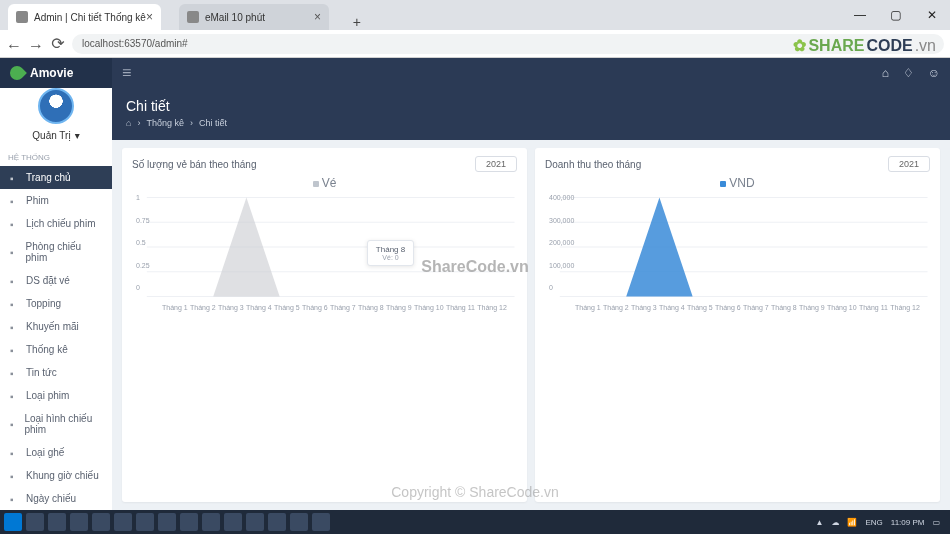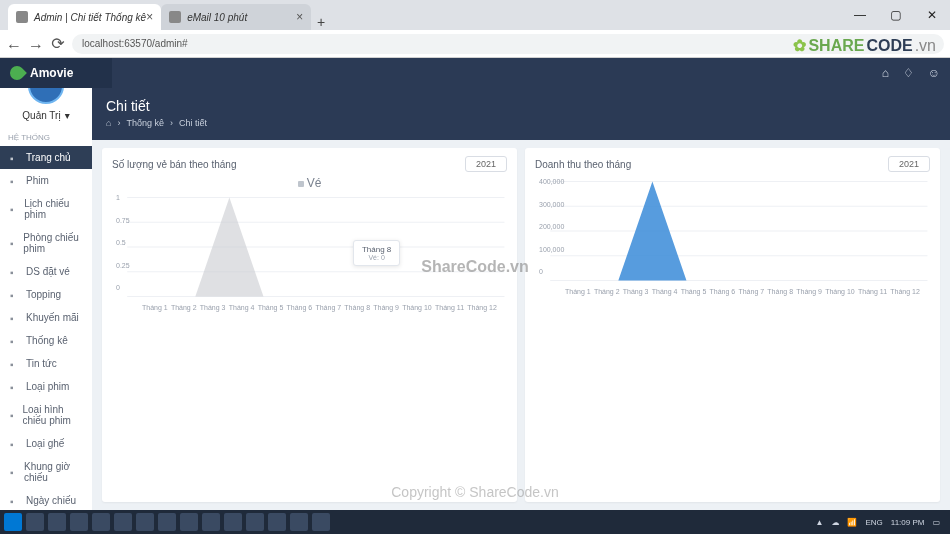"Admin | Chi tiết Thống" .tab { font-style: italic -> none; margin-right: 0 -> 18px }
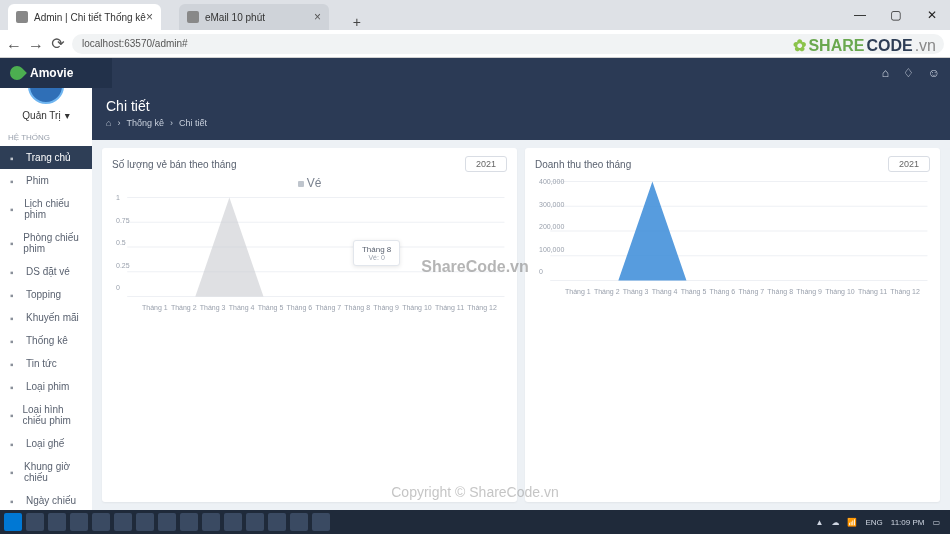"Quản Trị" .sidebar { width: 92px -> 112px }
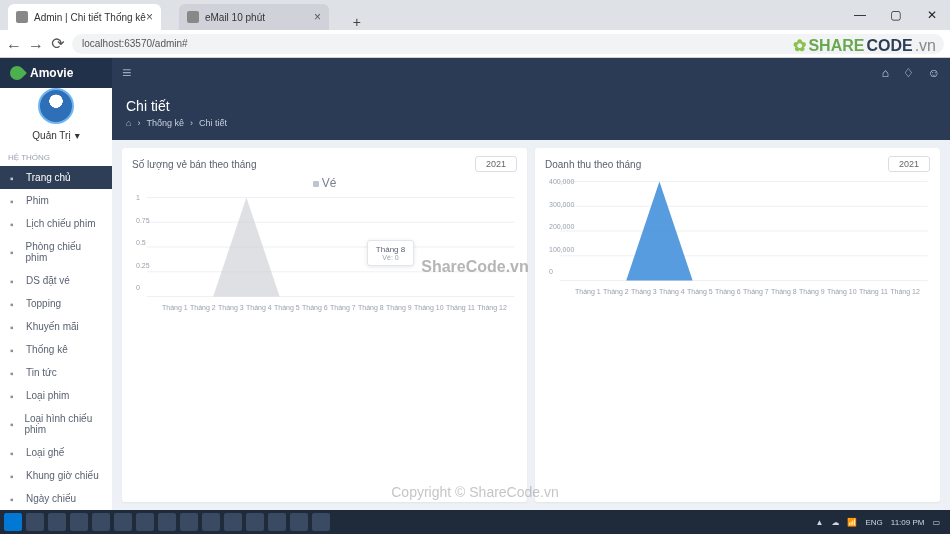"VND" div.legend { html: none -> <div><span></span><span>VND</span></div> }
